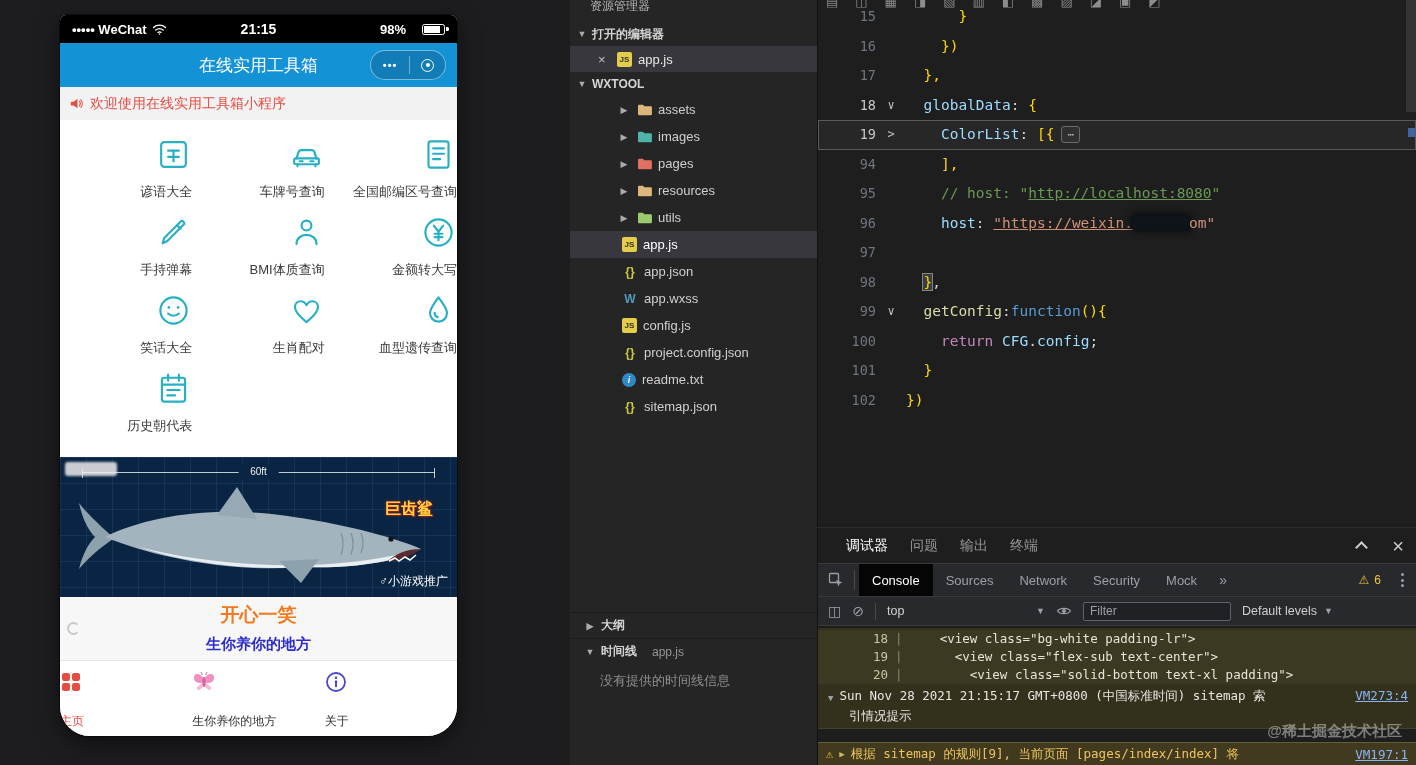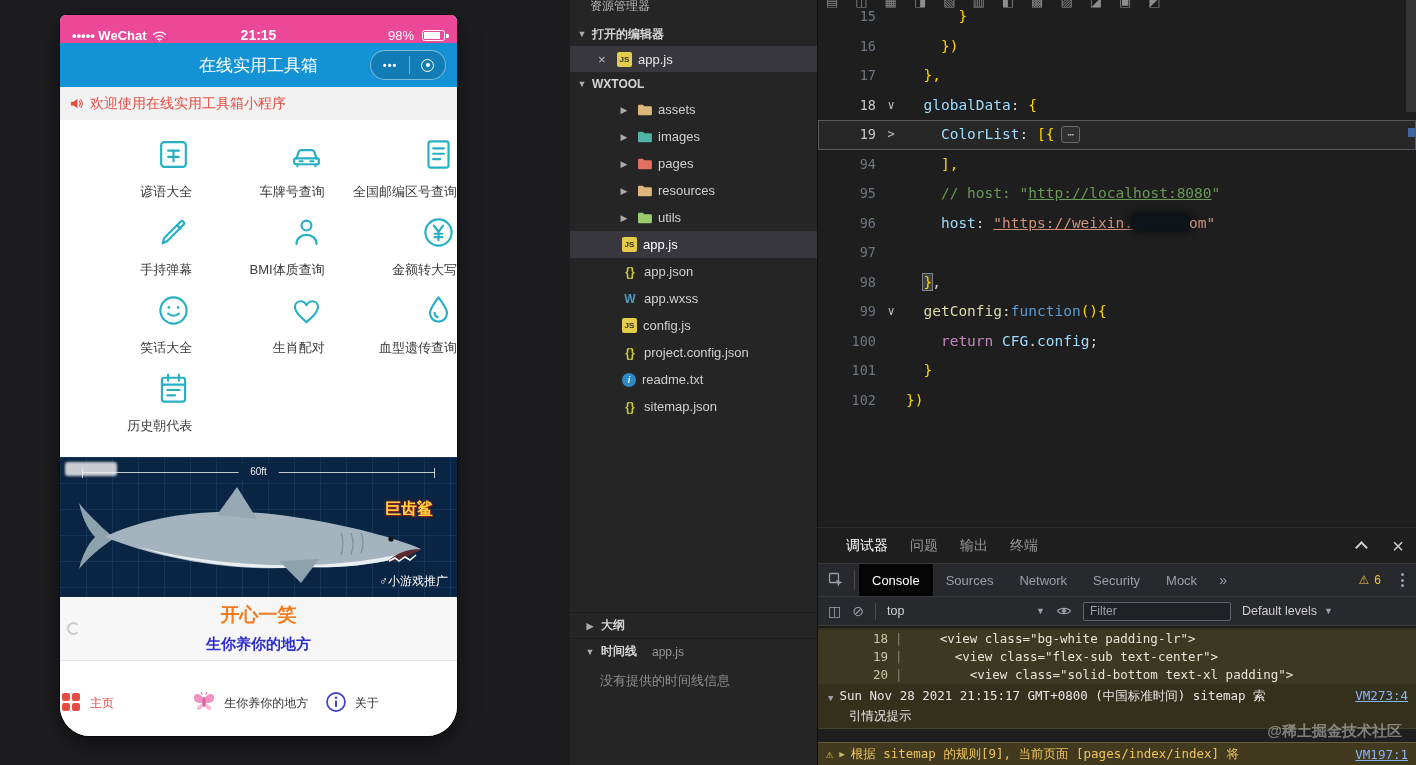"••••• WeChat" .p-status { align-items: flex-end -> center; background: #ec4899 -> #000000 }
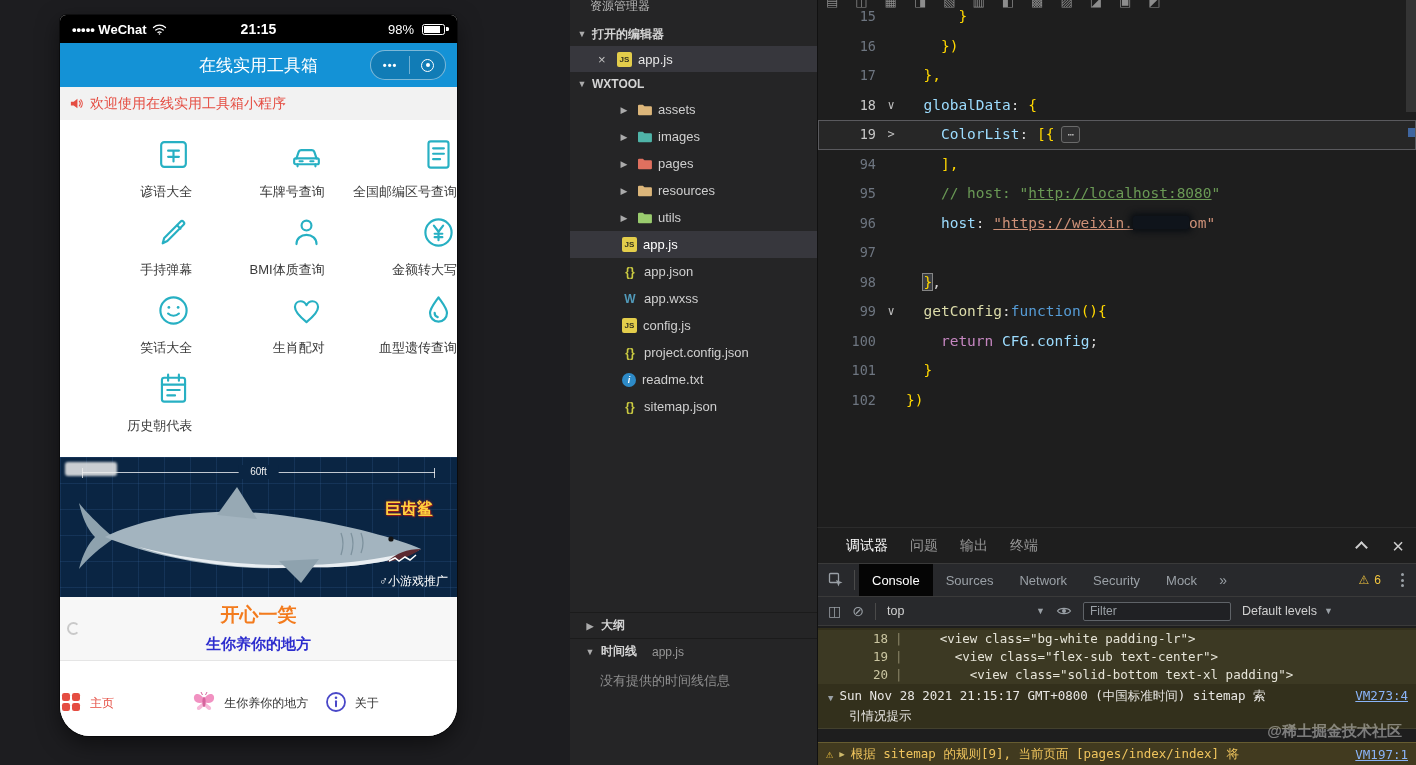"98%" .p-batt { font-weight: normal -> bold; gap: 8px -> 16px }
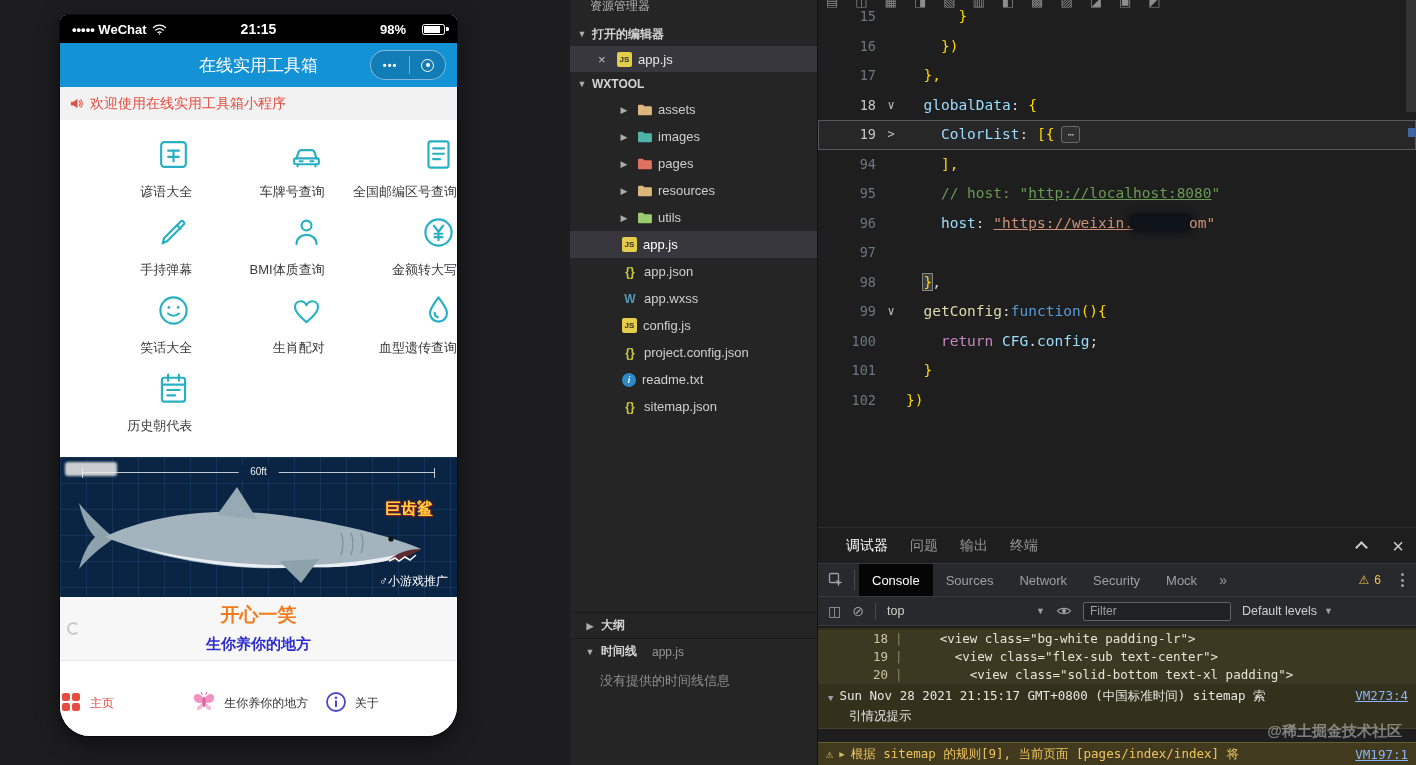"主页" .ptab { align-items: center -> none; flex-direction: row -> column; gap: 8px -> 16px }
